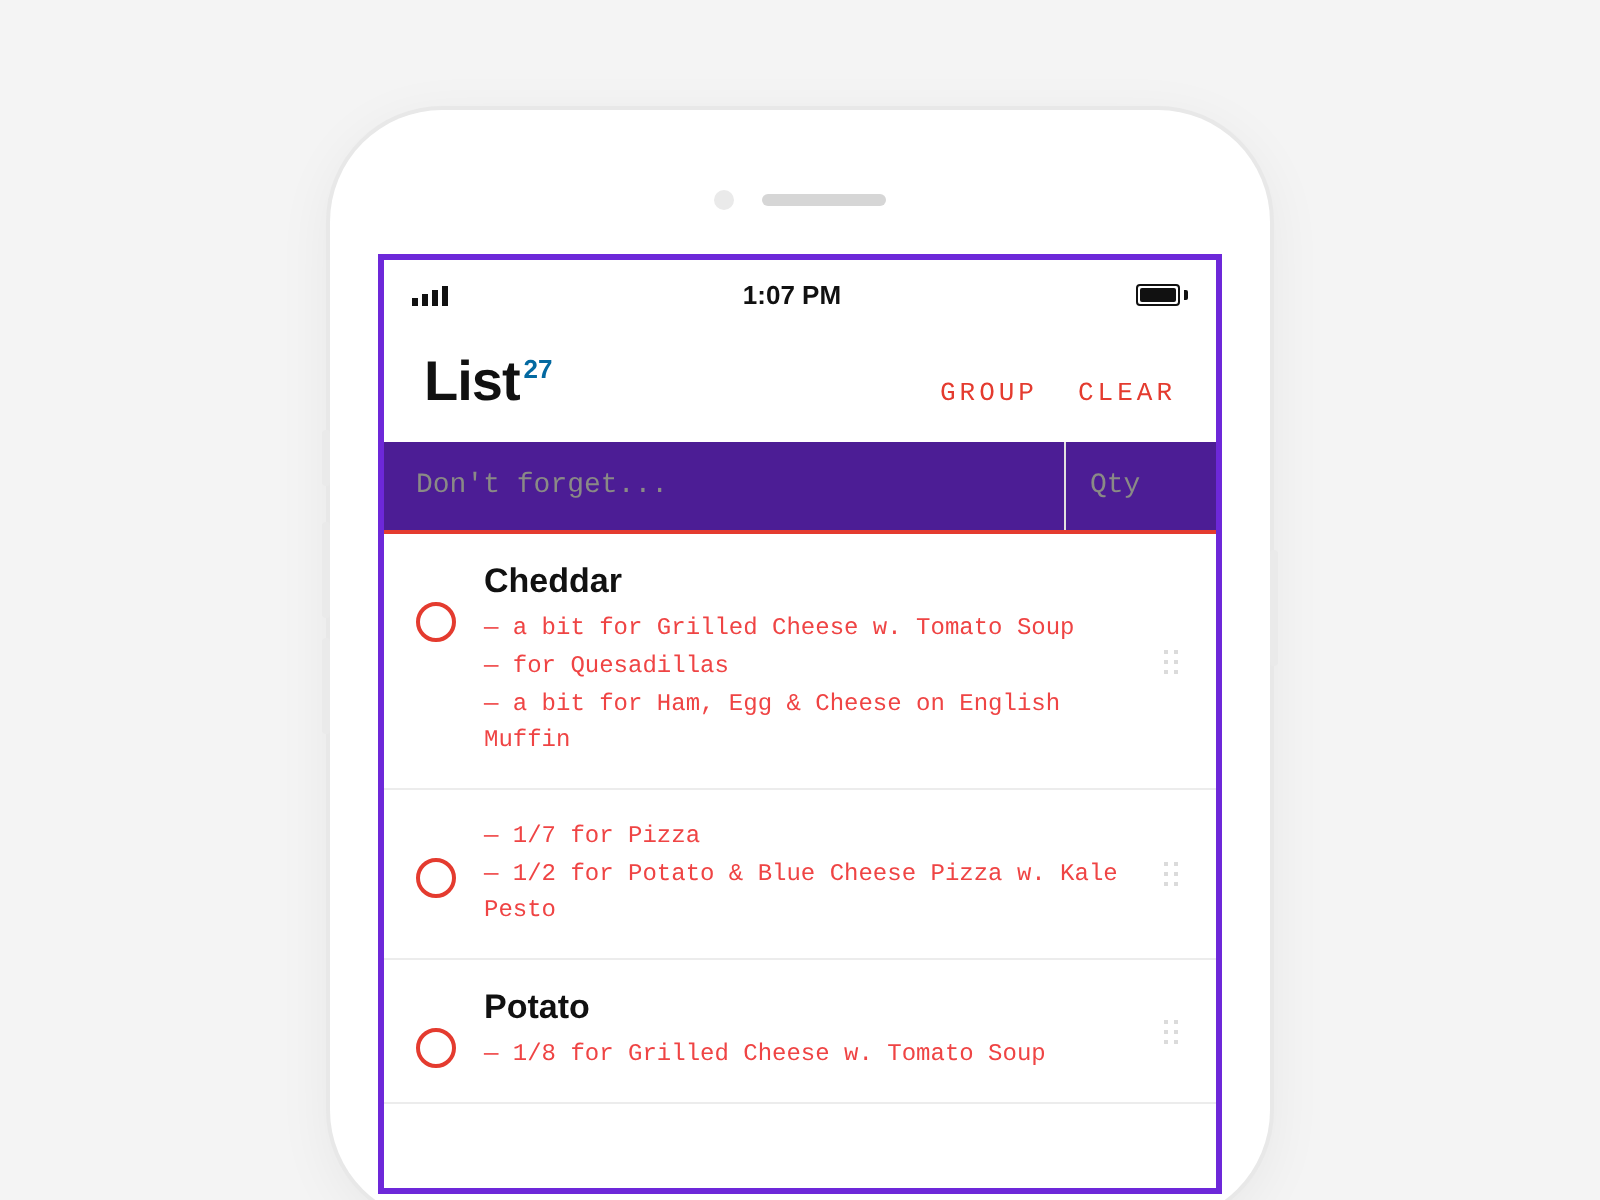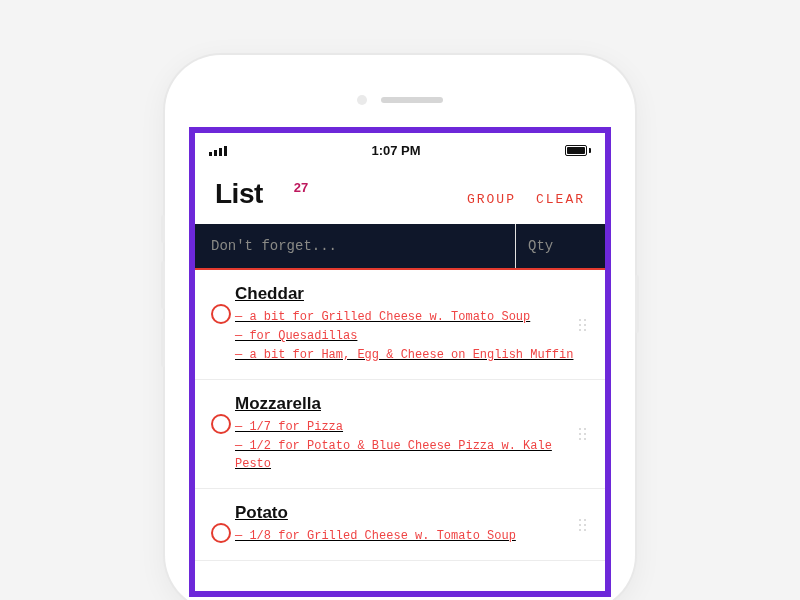"1:07 PM" .screen { border: 6px solid #6d28d9 -> 3px solid #6d28d9 }
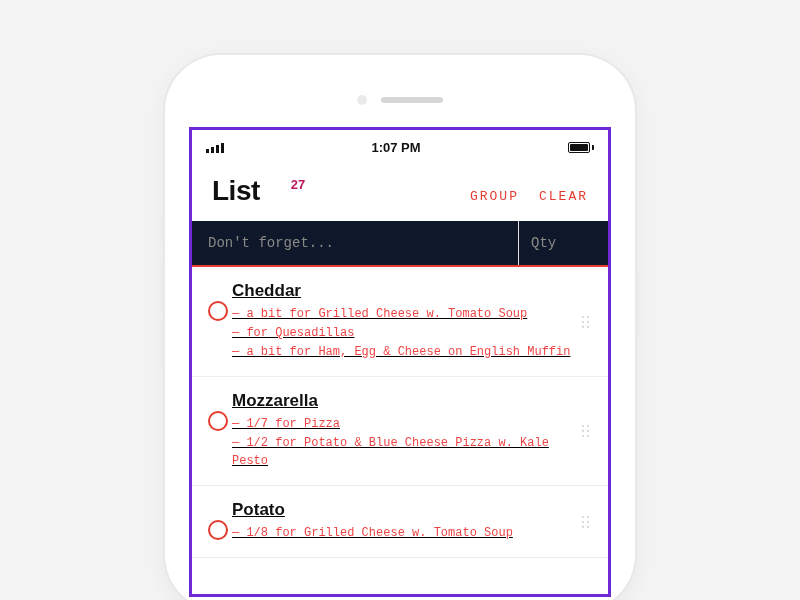"List" .title-wrap { gap: 14px -> 0 }
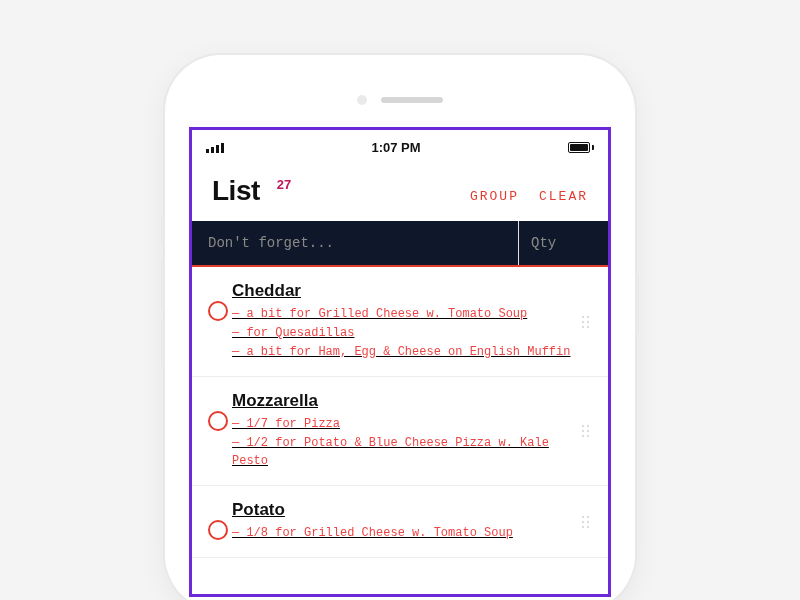"27" .count { color: #be185d -> #0369a1; margin-left: 17px -> 2px }
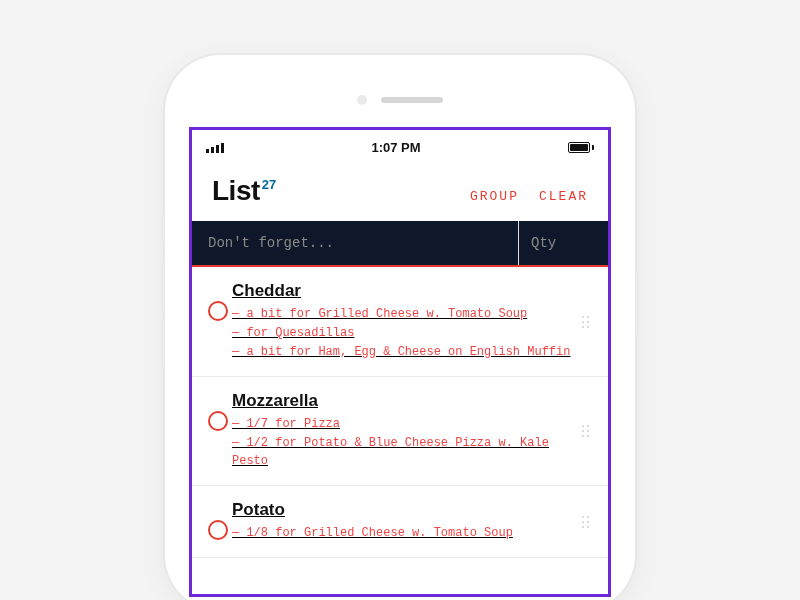"Don't forget..." .input-row { background: #0f172a -> #4c1d95 }
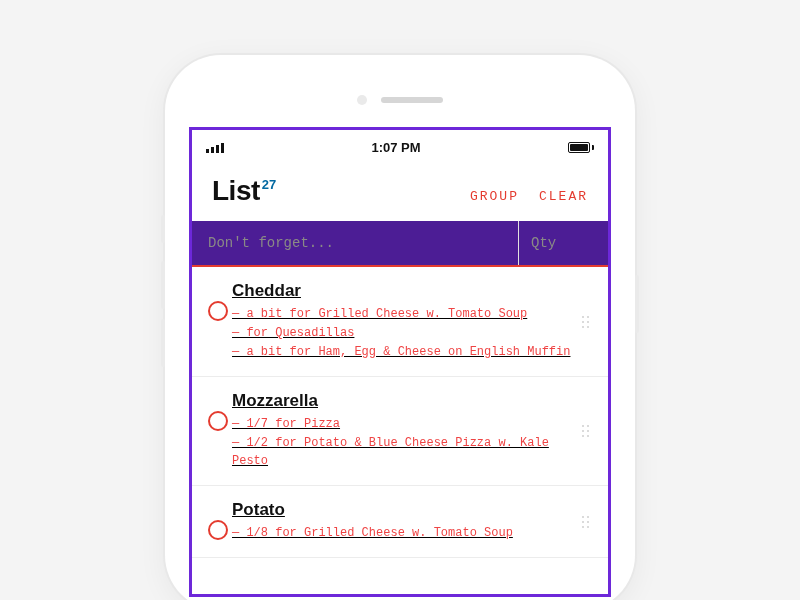"Qty" .input-qty { width: 90px -> 76px }
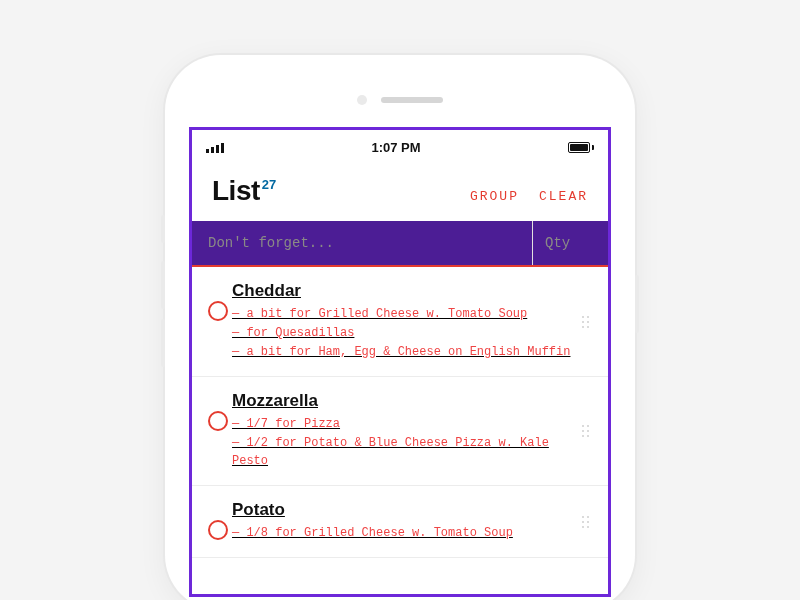"Cheddar" .item { gap: 4px -> 14px; text-decoration: underline -> none }
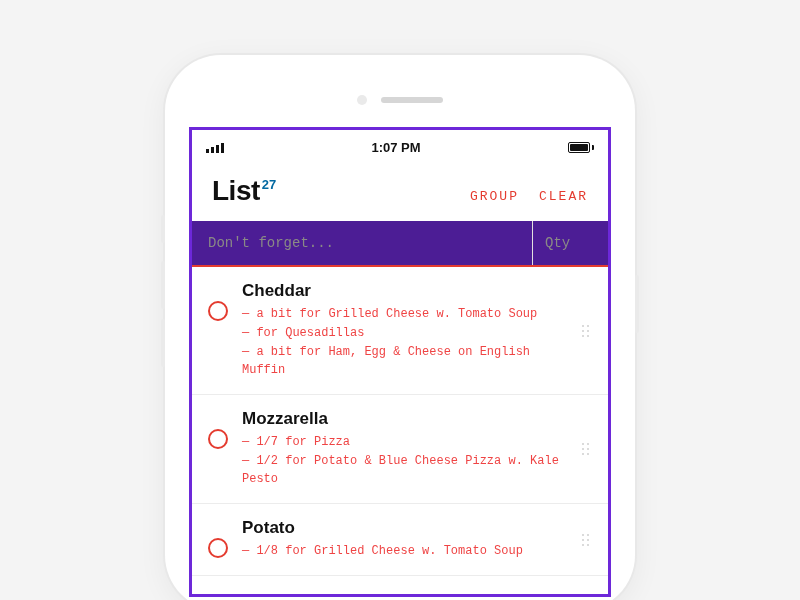"Mozzarella" div.item-name { html: <div>Mozzarella</div> -> none }
